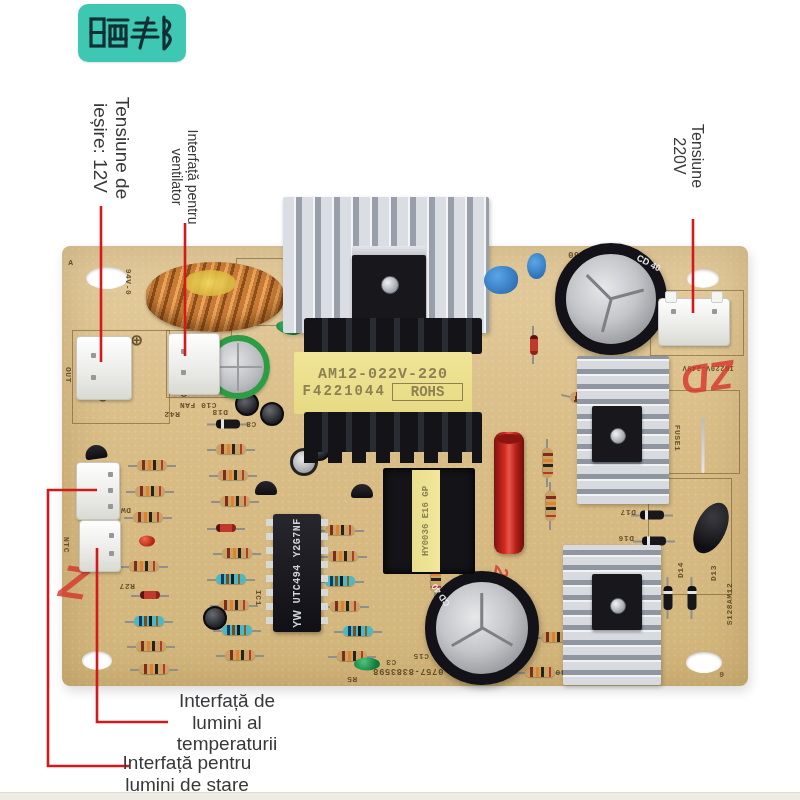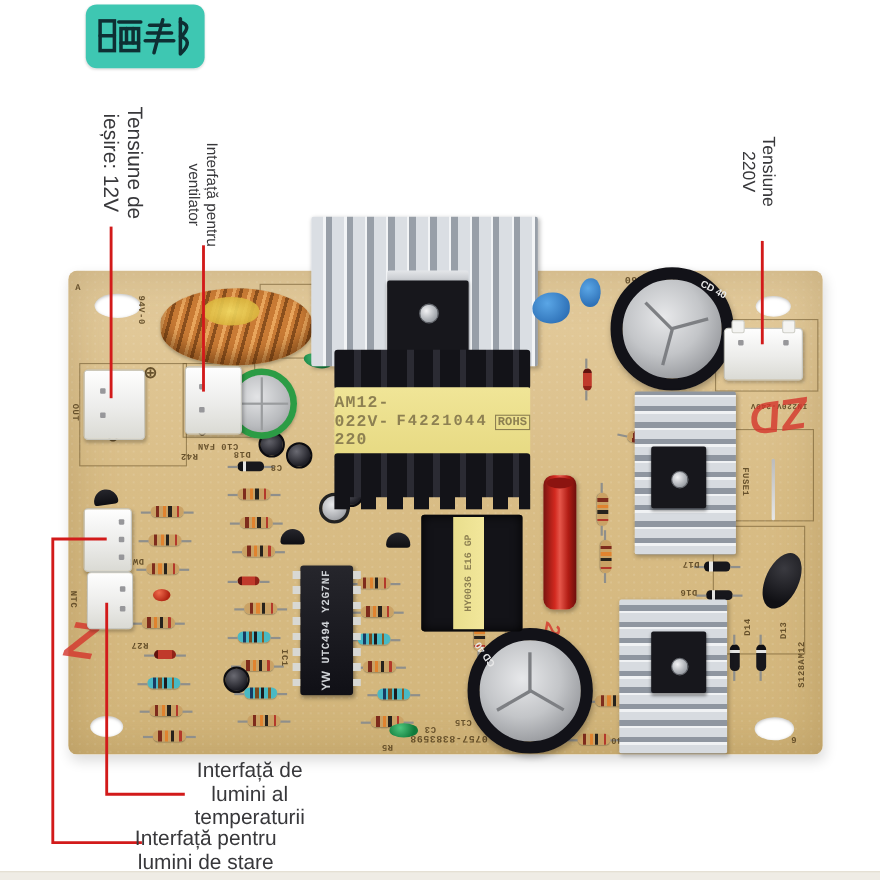"AM12-022V-220" .tlabel { flex-direction: none -> column; left: 304px -> 294px }
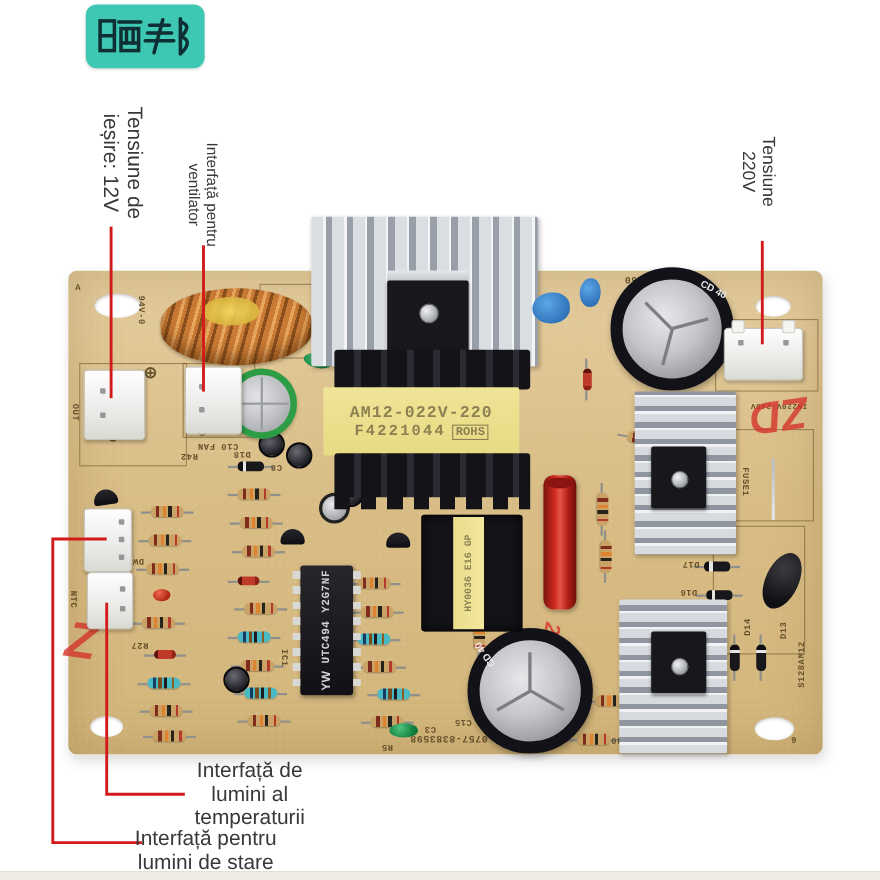"F4221044" .tlabel .l2 { align-items: flex-end -> flex-start }
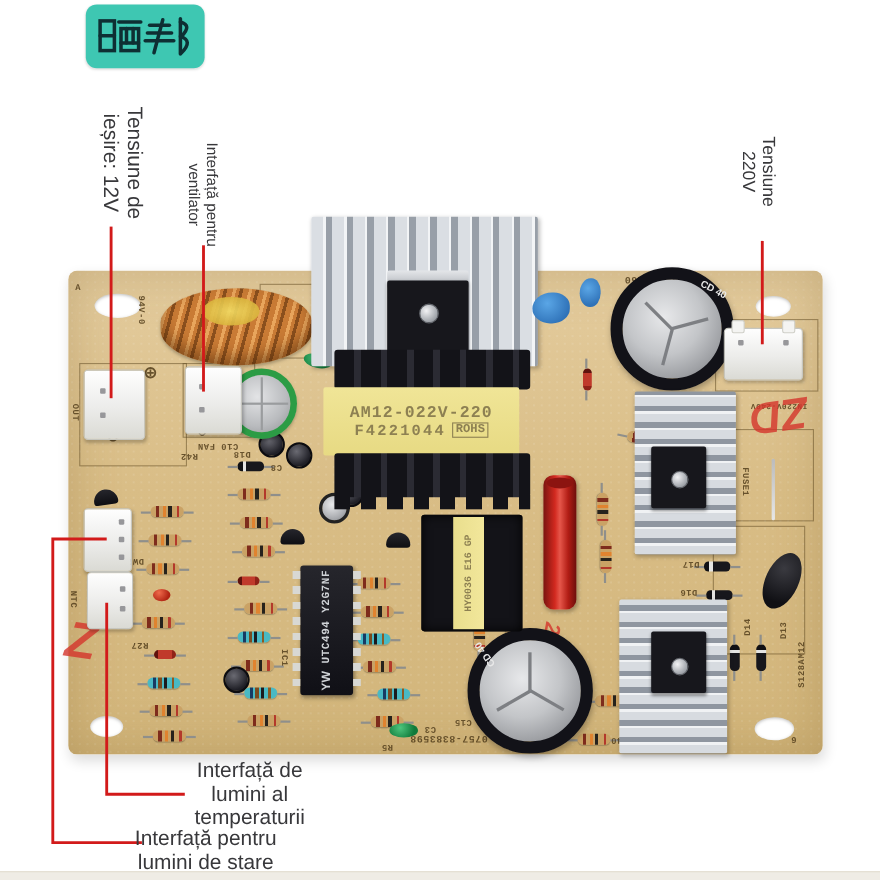"ROHS" .rohs { font-size: 11px -> 14px; padding: 0 2px -> 0 18px }
